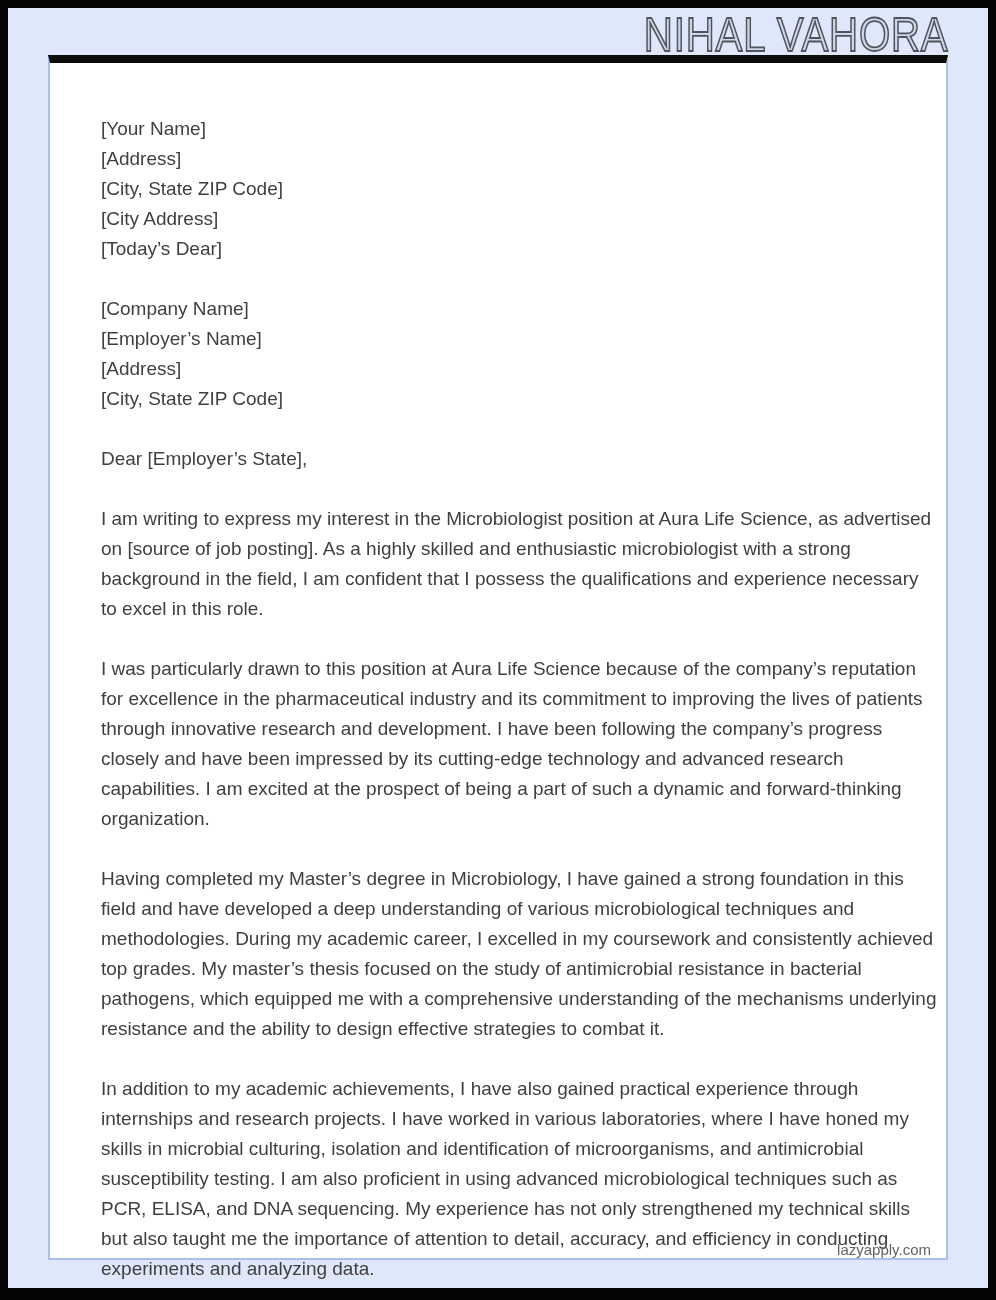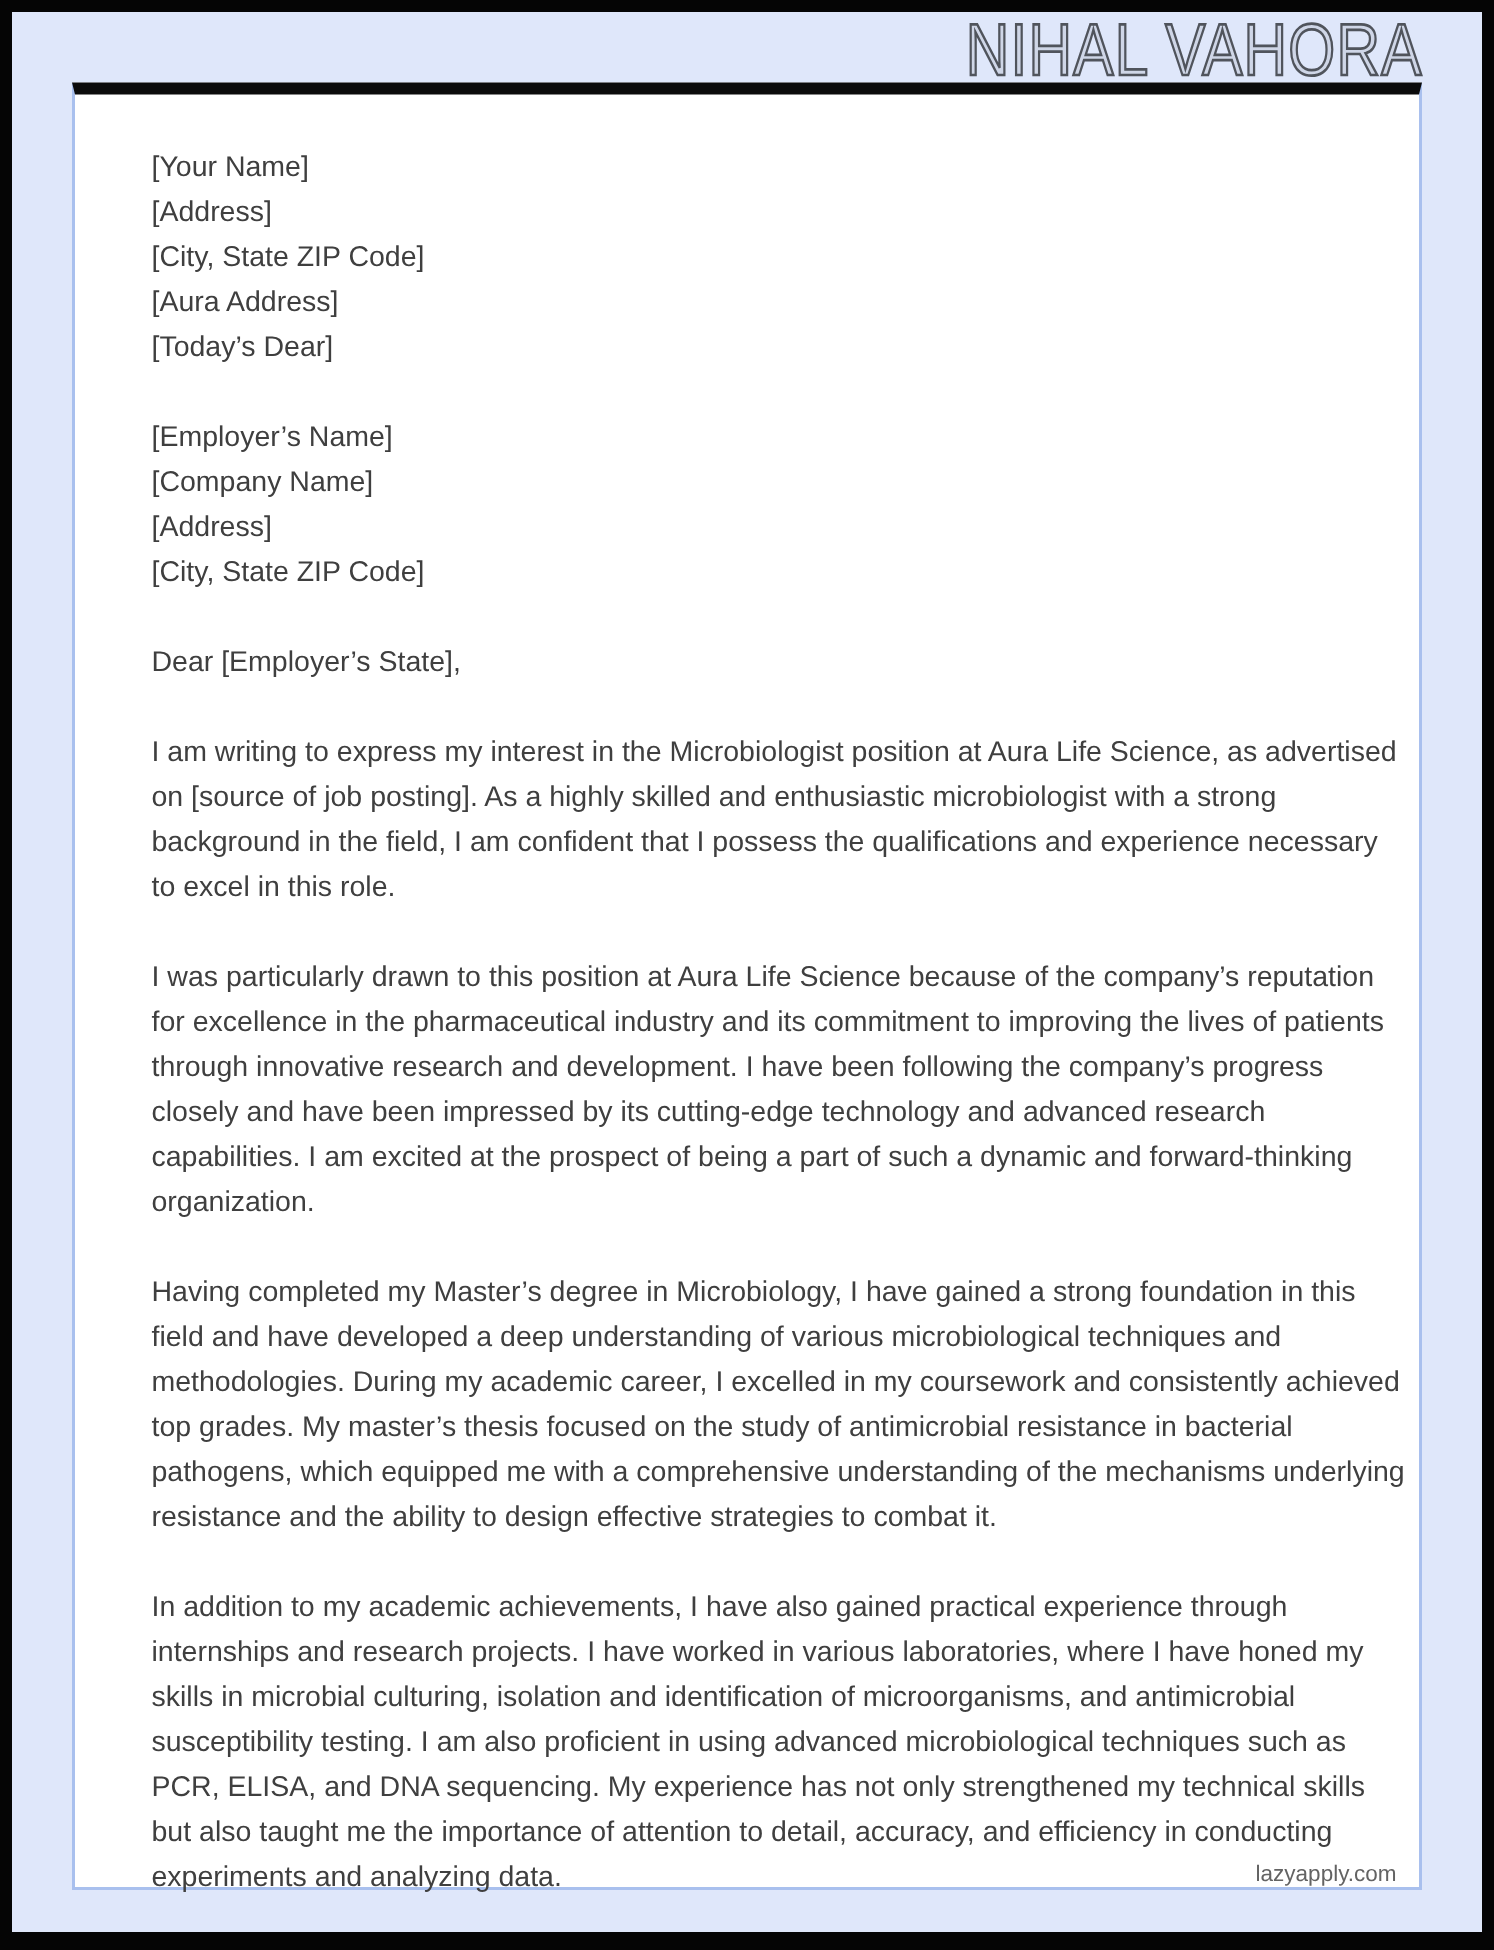"[Your Name]" .content .block { margin: 0 0 30px 0 -> 17px 0 30px 0 }
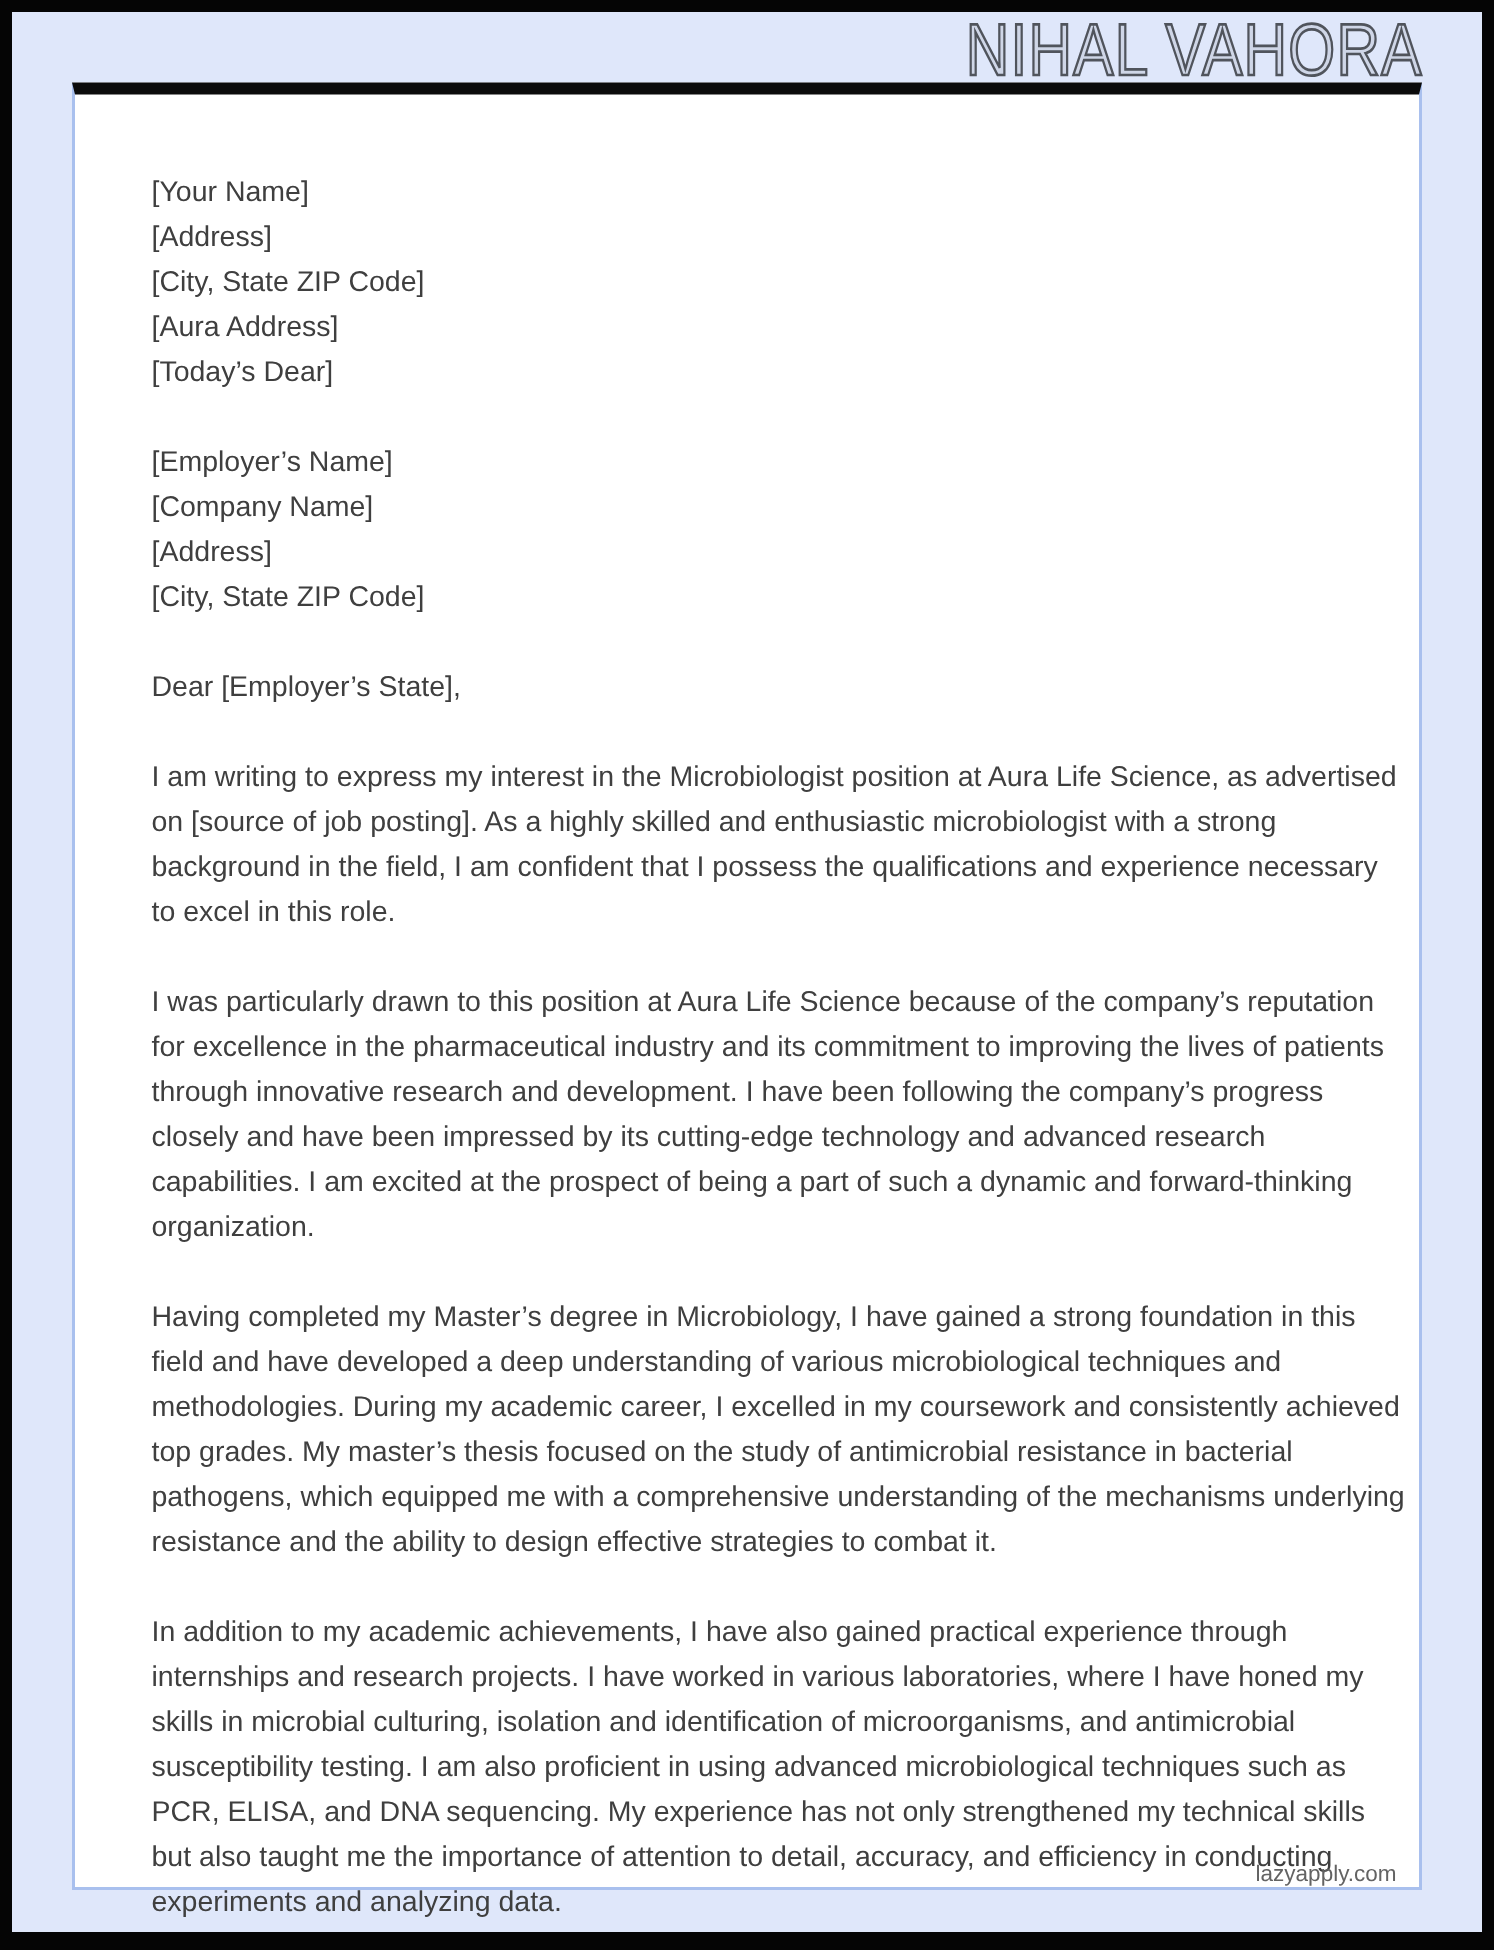"[Aura Address]" div { text: Aura -> City }
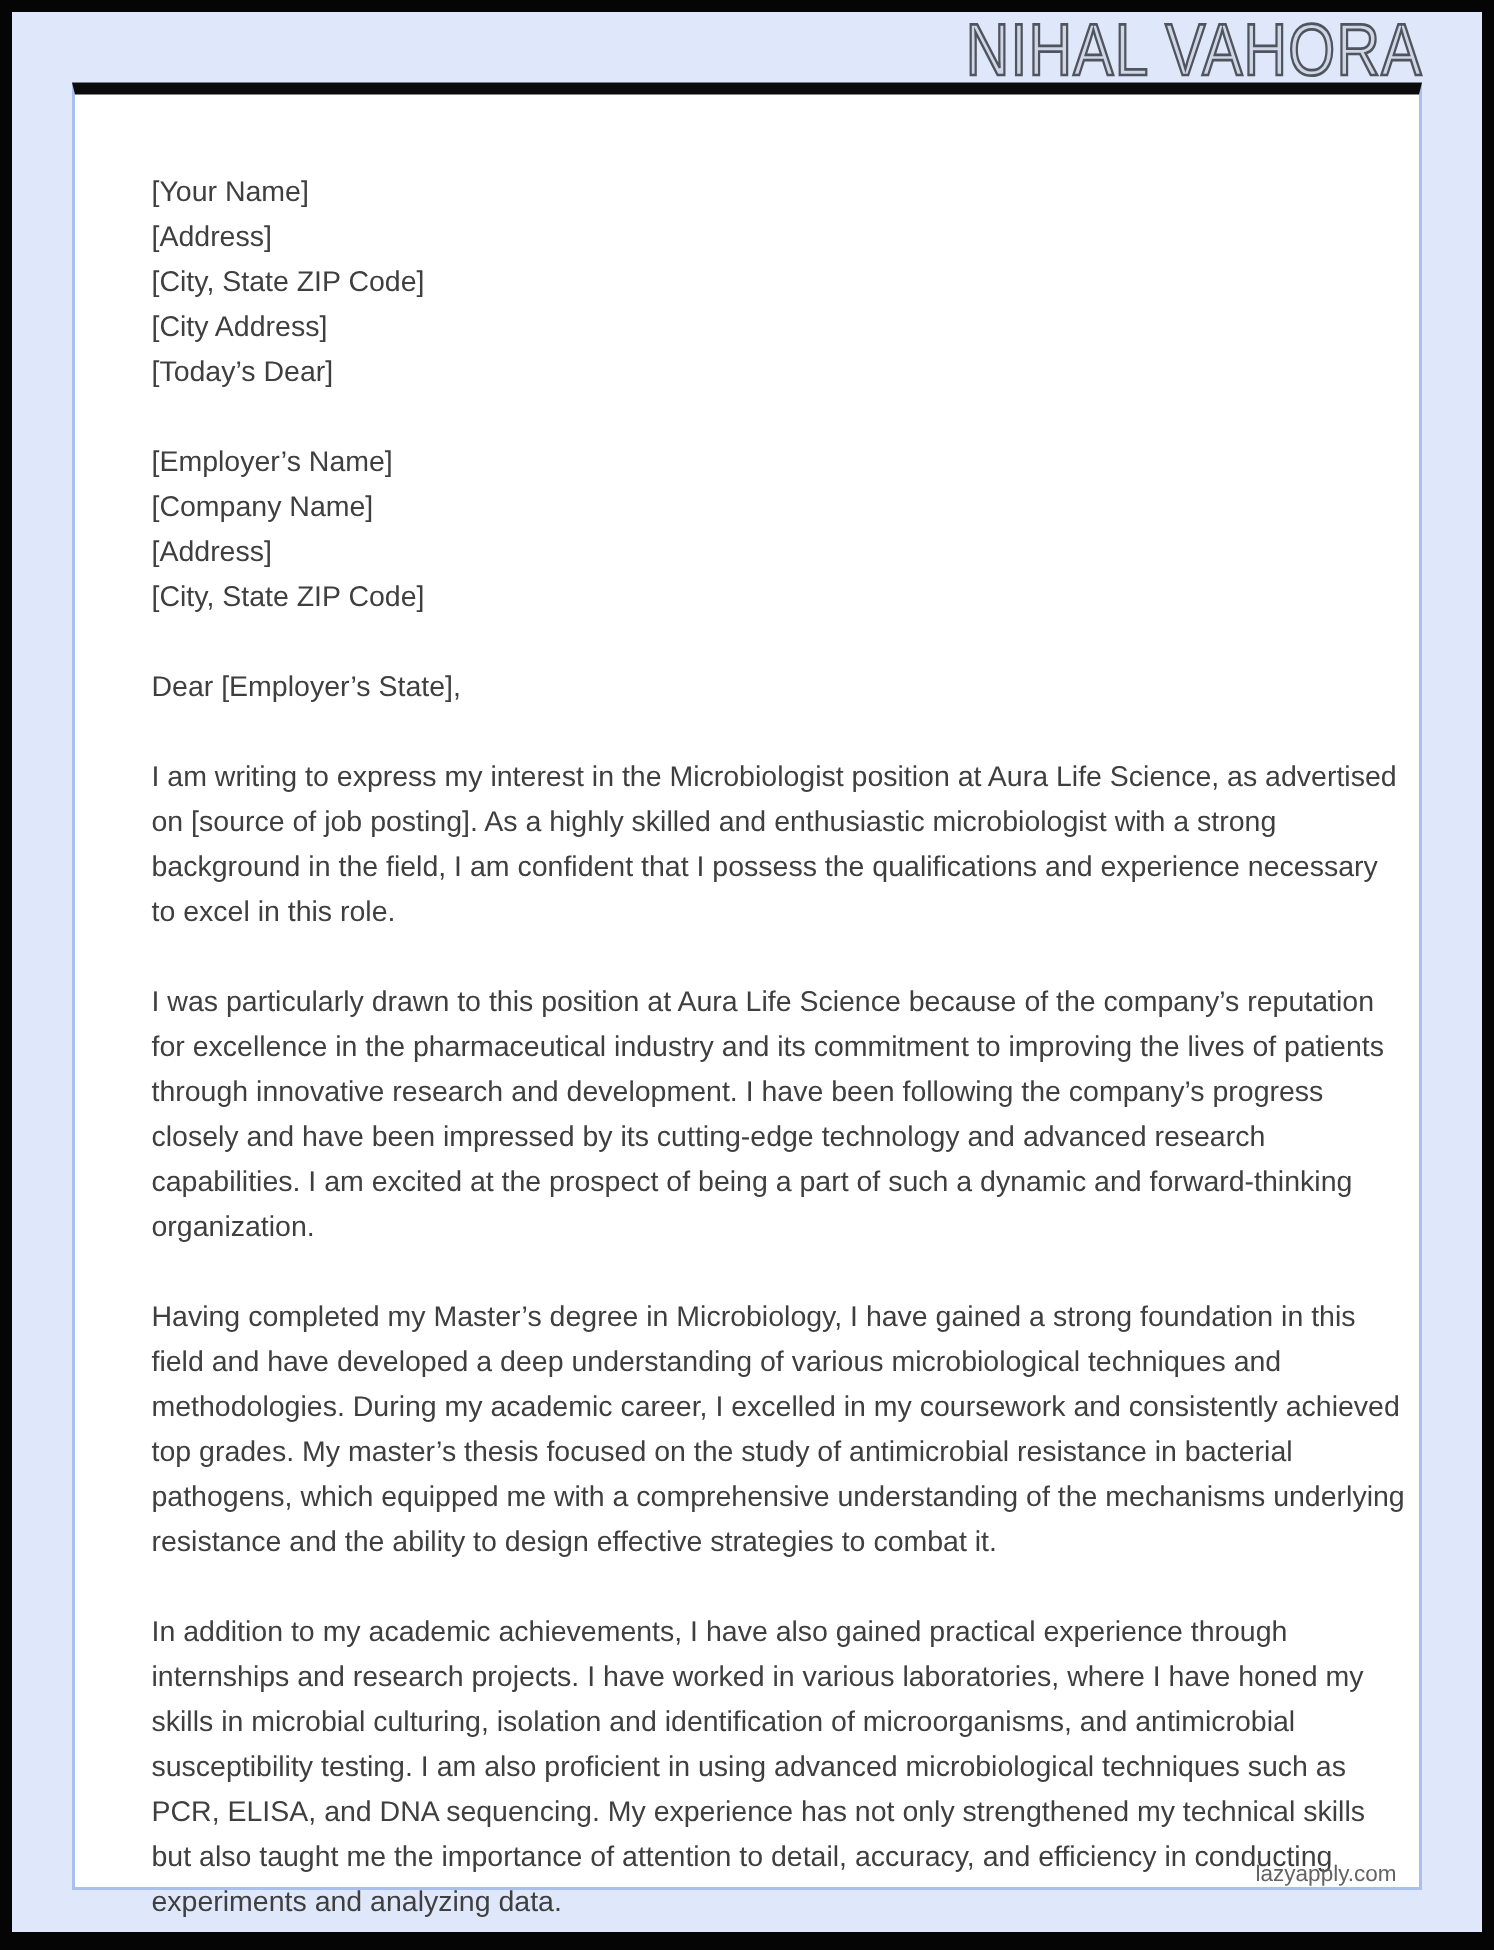"[Employer’s Name]" div { order: before "[Company Name]" -> after "[Company Name]" }
